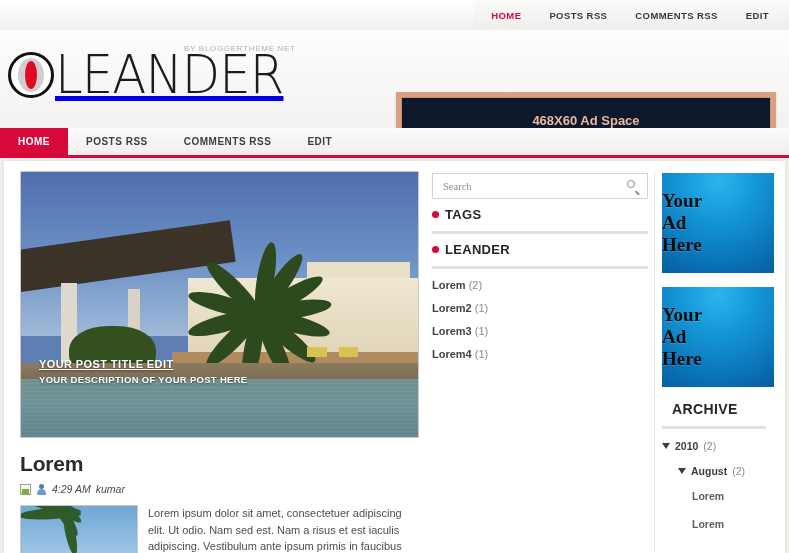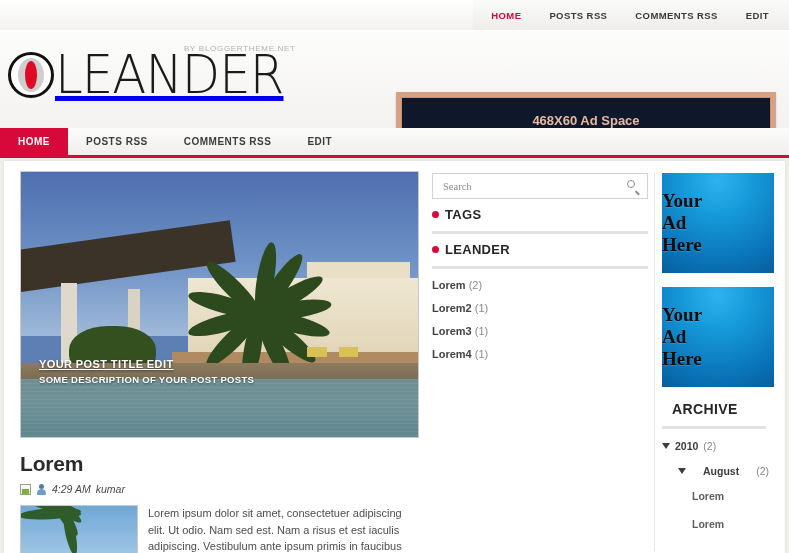"SOME DESCRIPTION OF YOUR POST" span.d { text: SOME DESCRIPTION OF YOUR POST POSTS -> YOUR DESCRIPTION OF YOUR POST HERE }
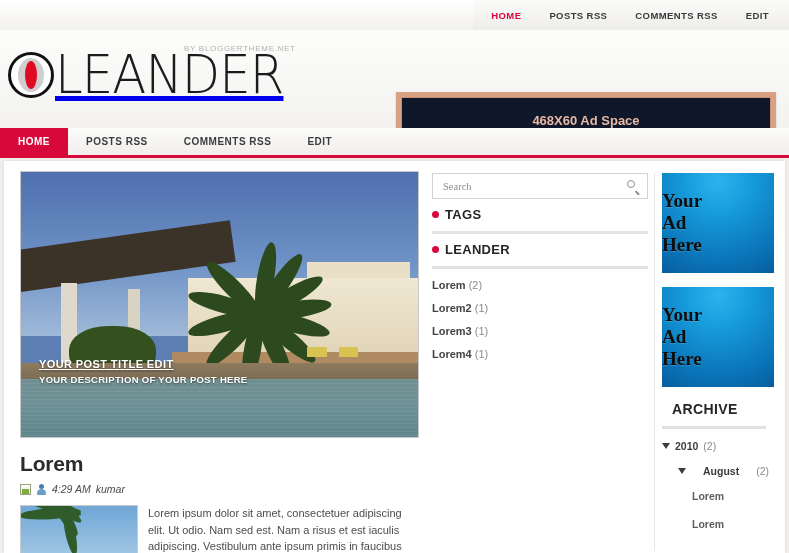"August" .arch .l2 { gap: 17px -> 5px }
